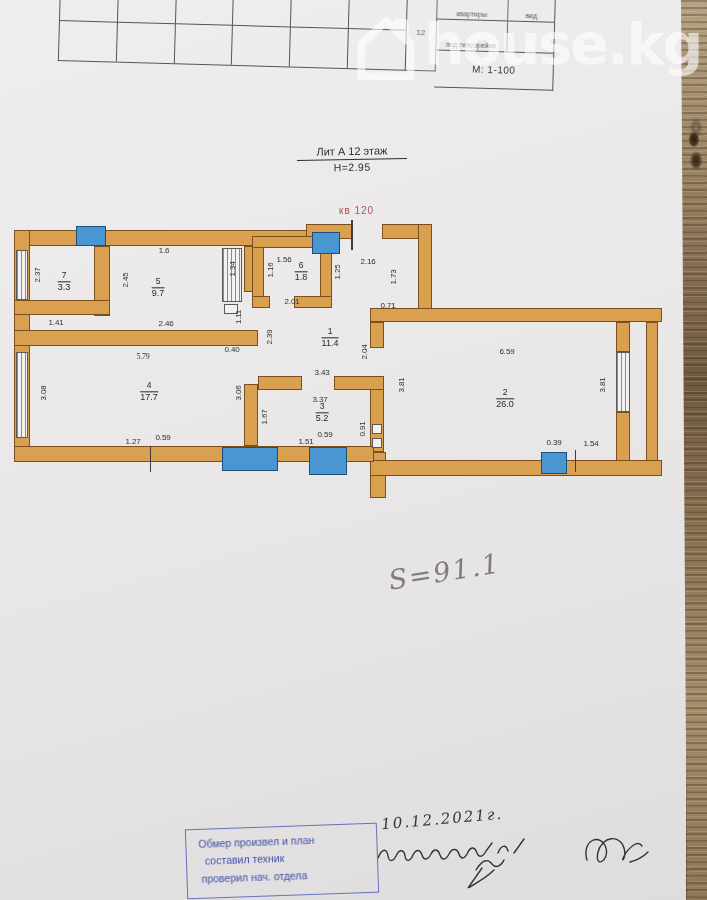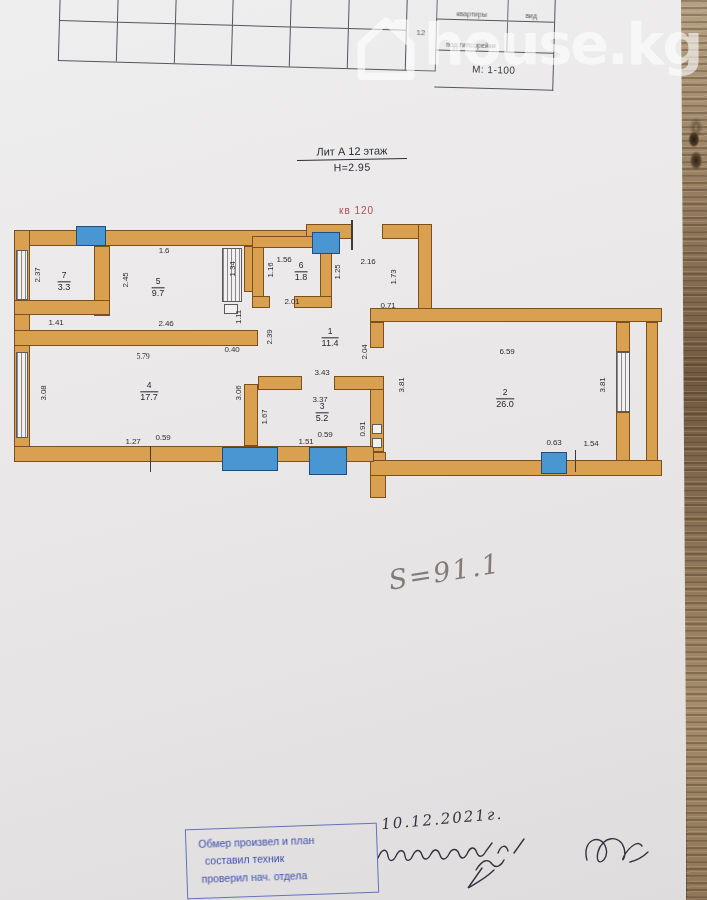"0.63" span.dim { text: 0.63 -> 0.39 }
